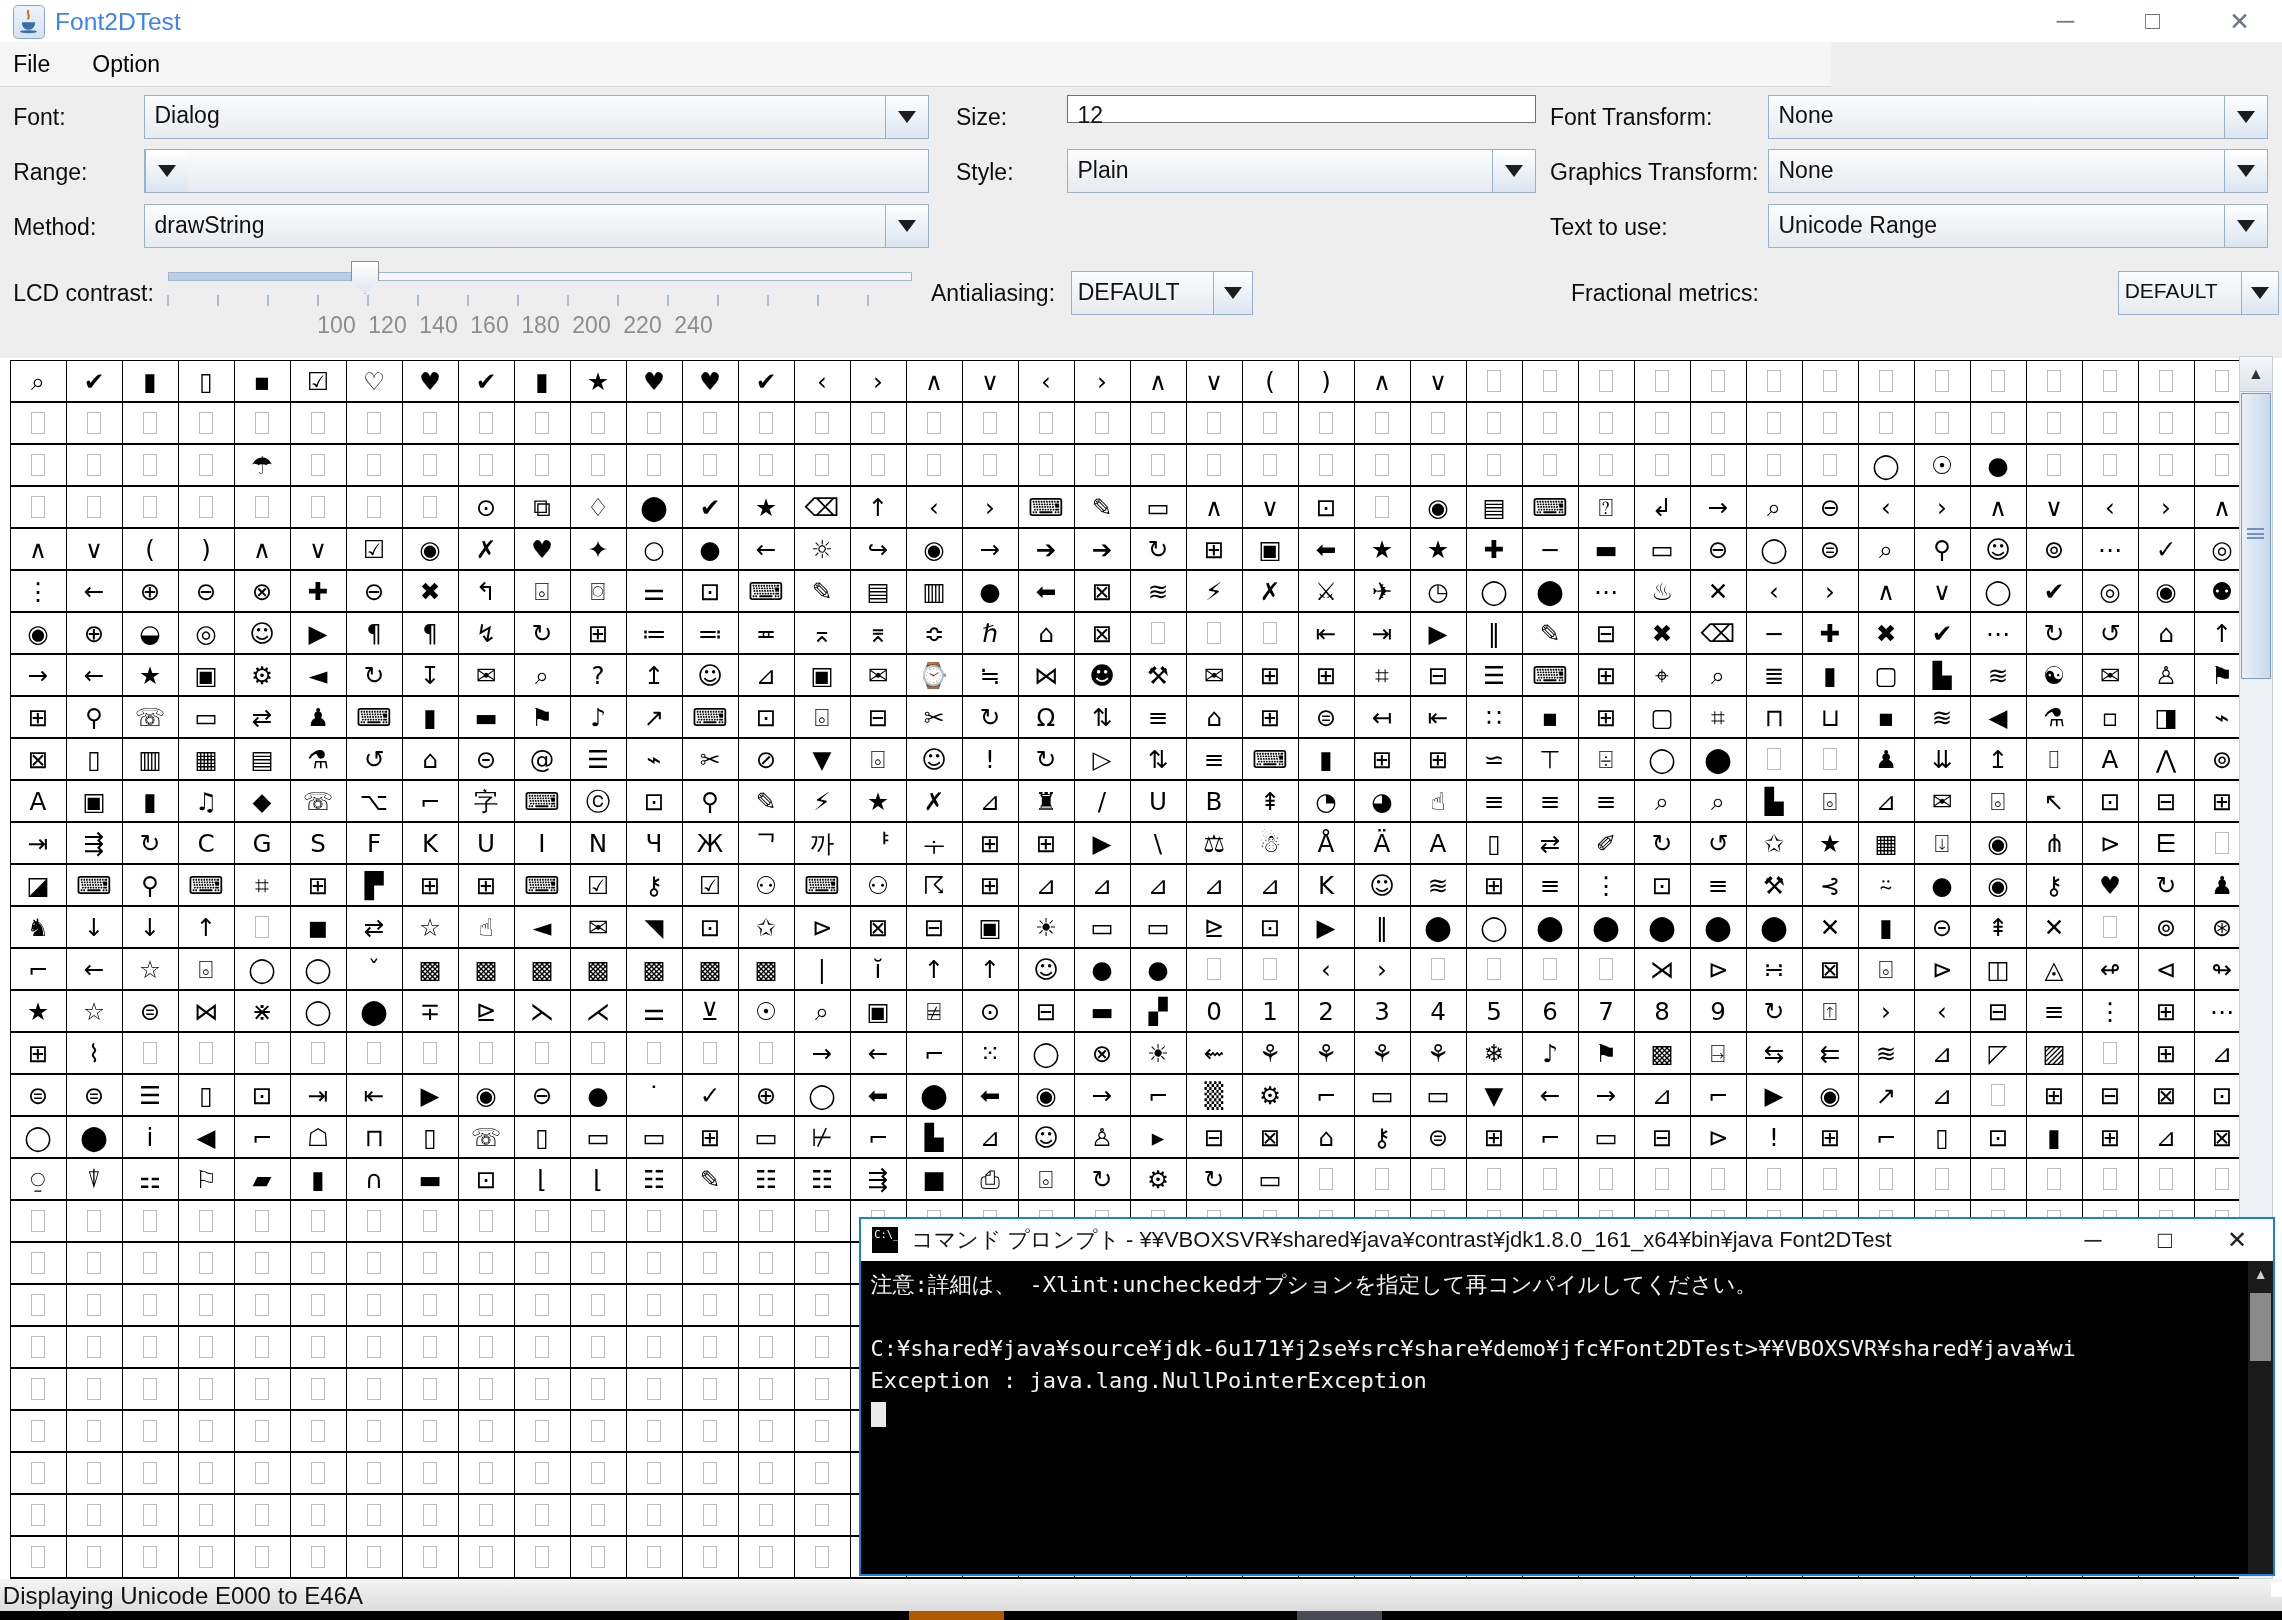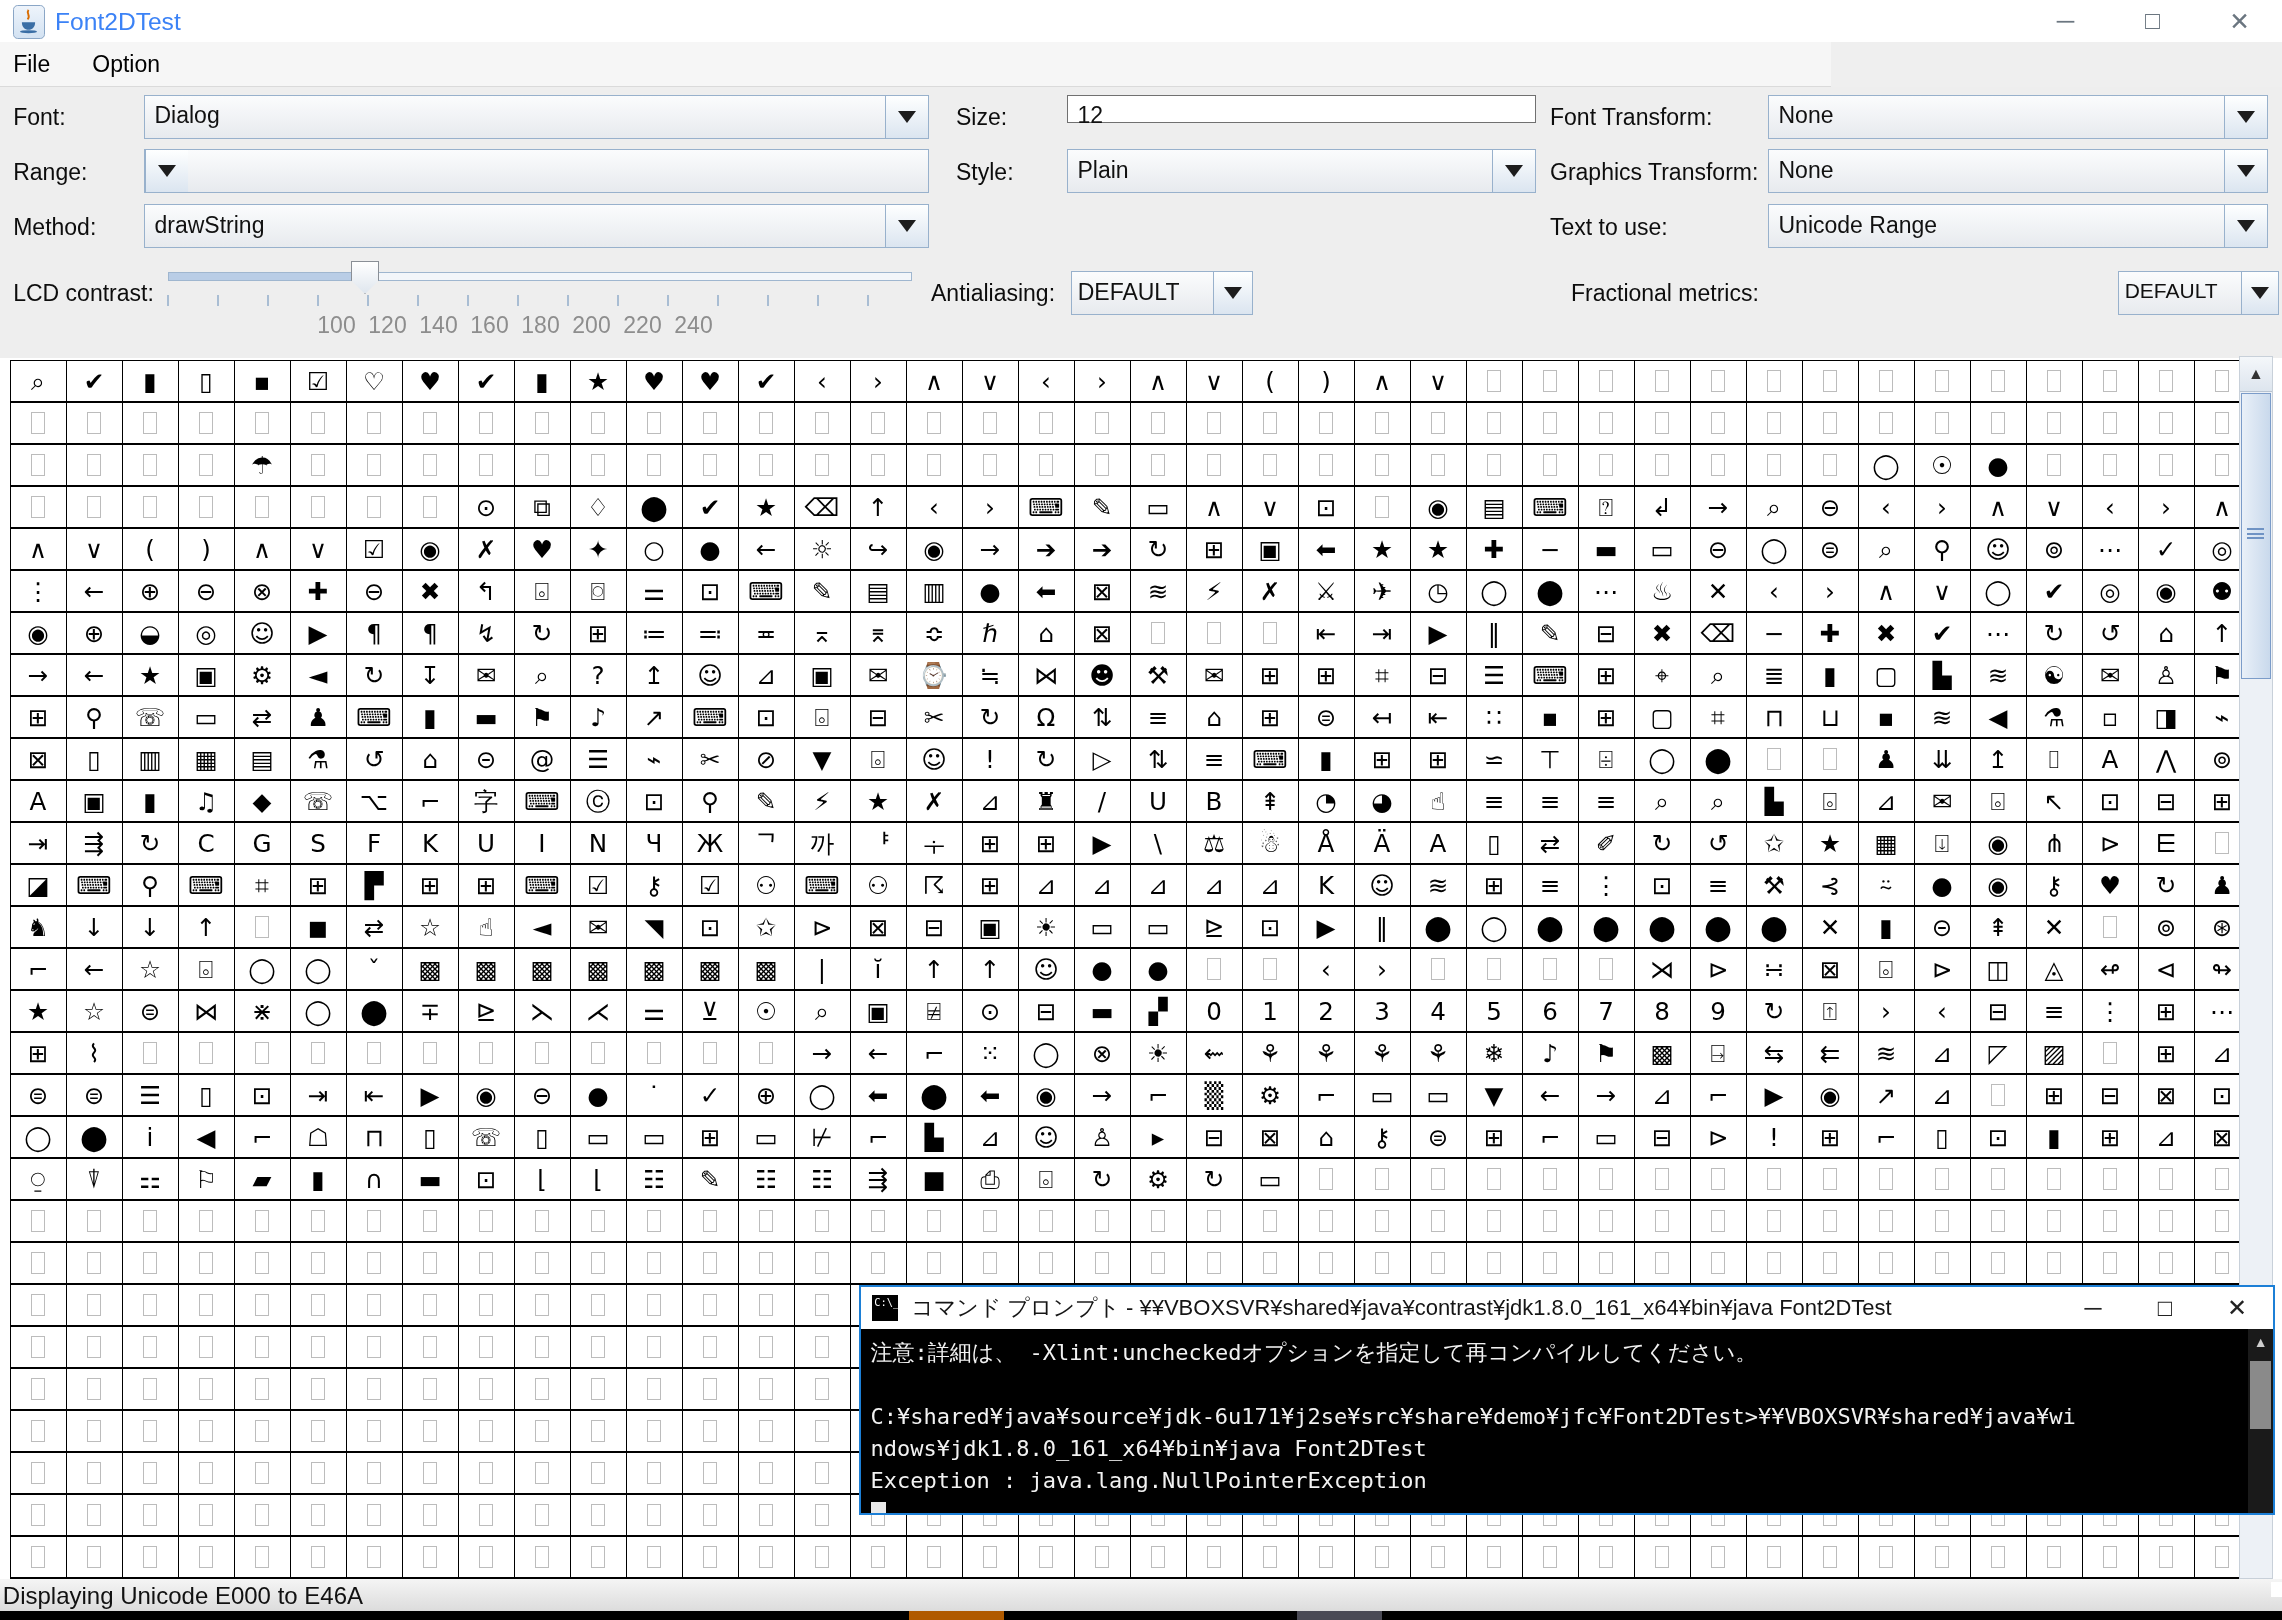"C:\_" .console { height: 230px -> 359px; top: 1285px -> 1217px }
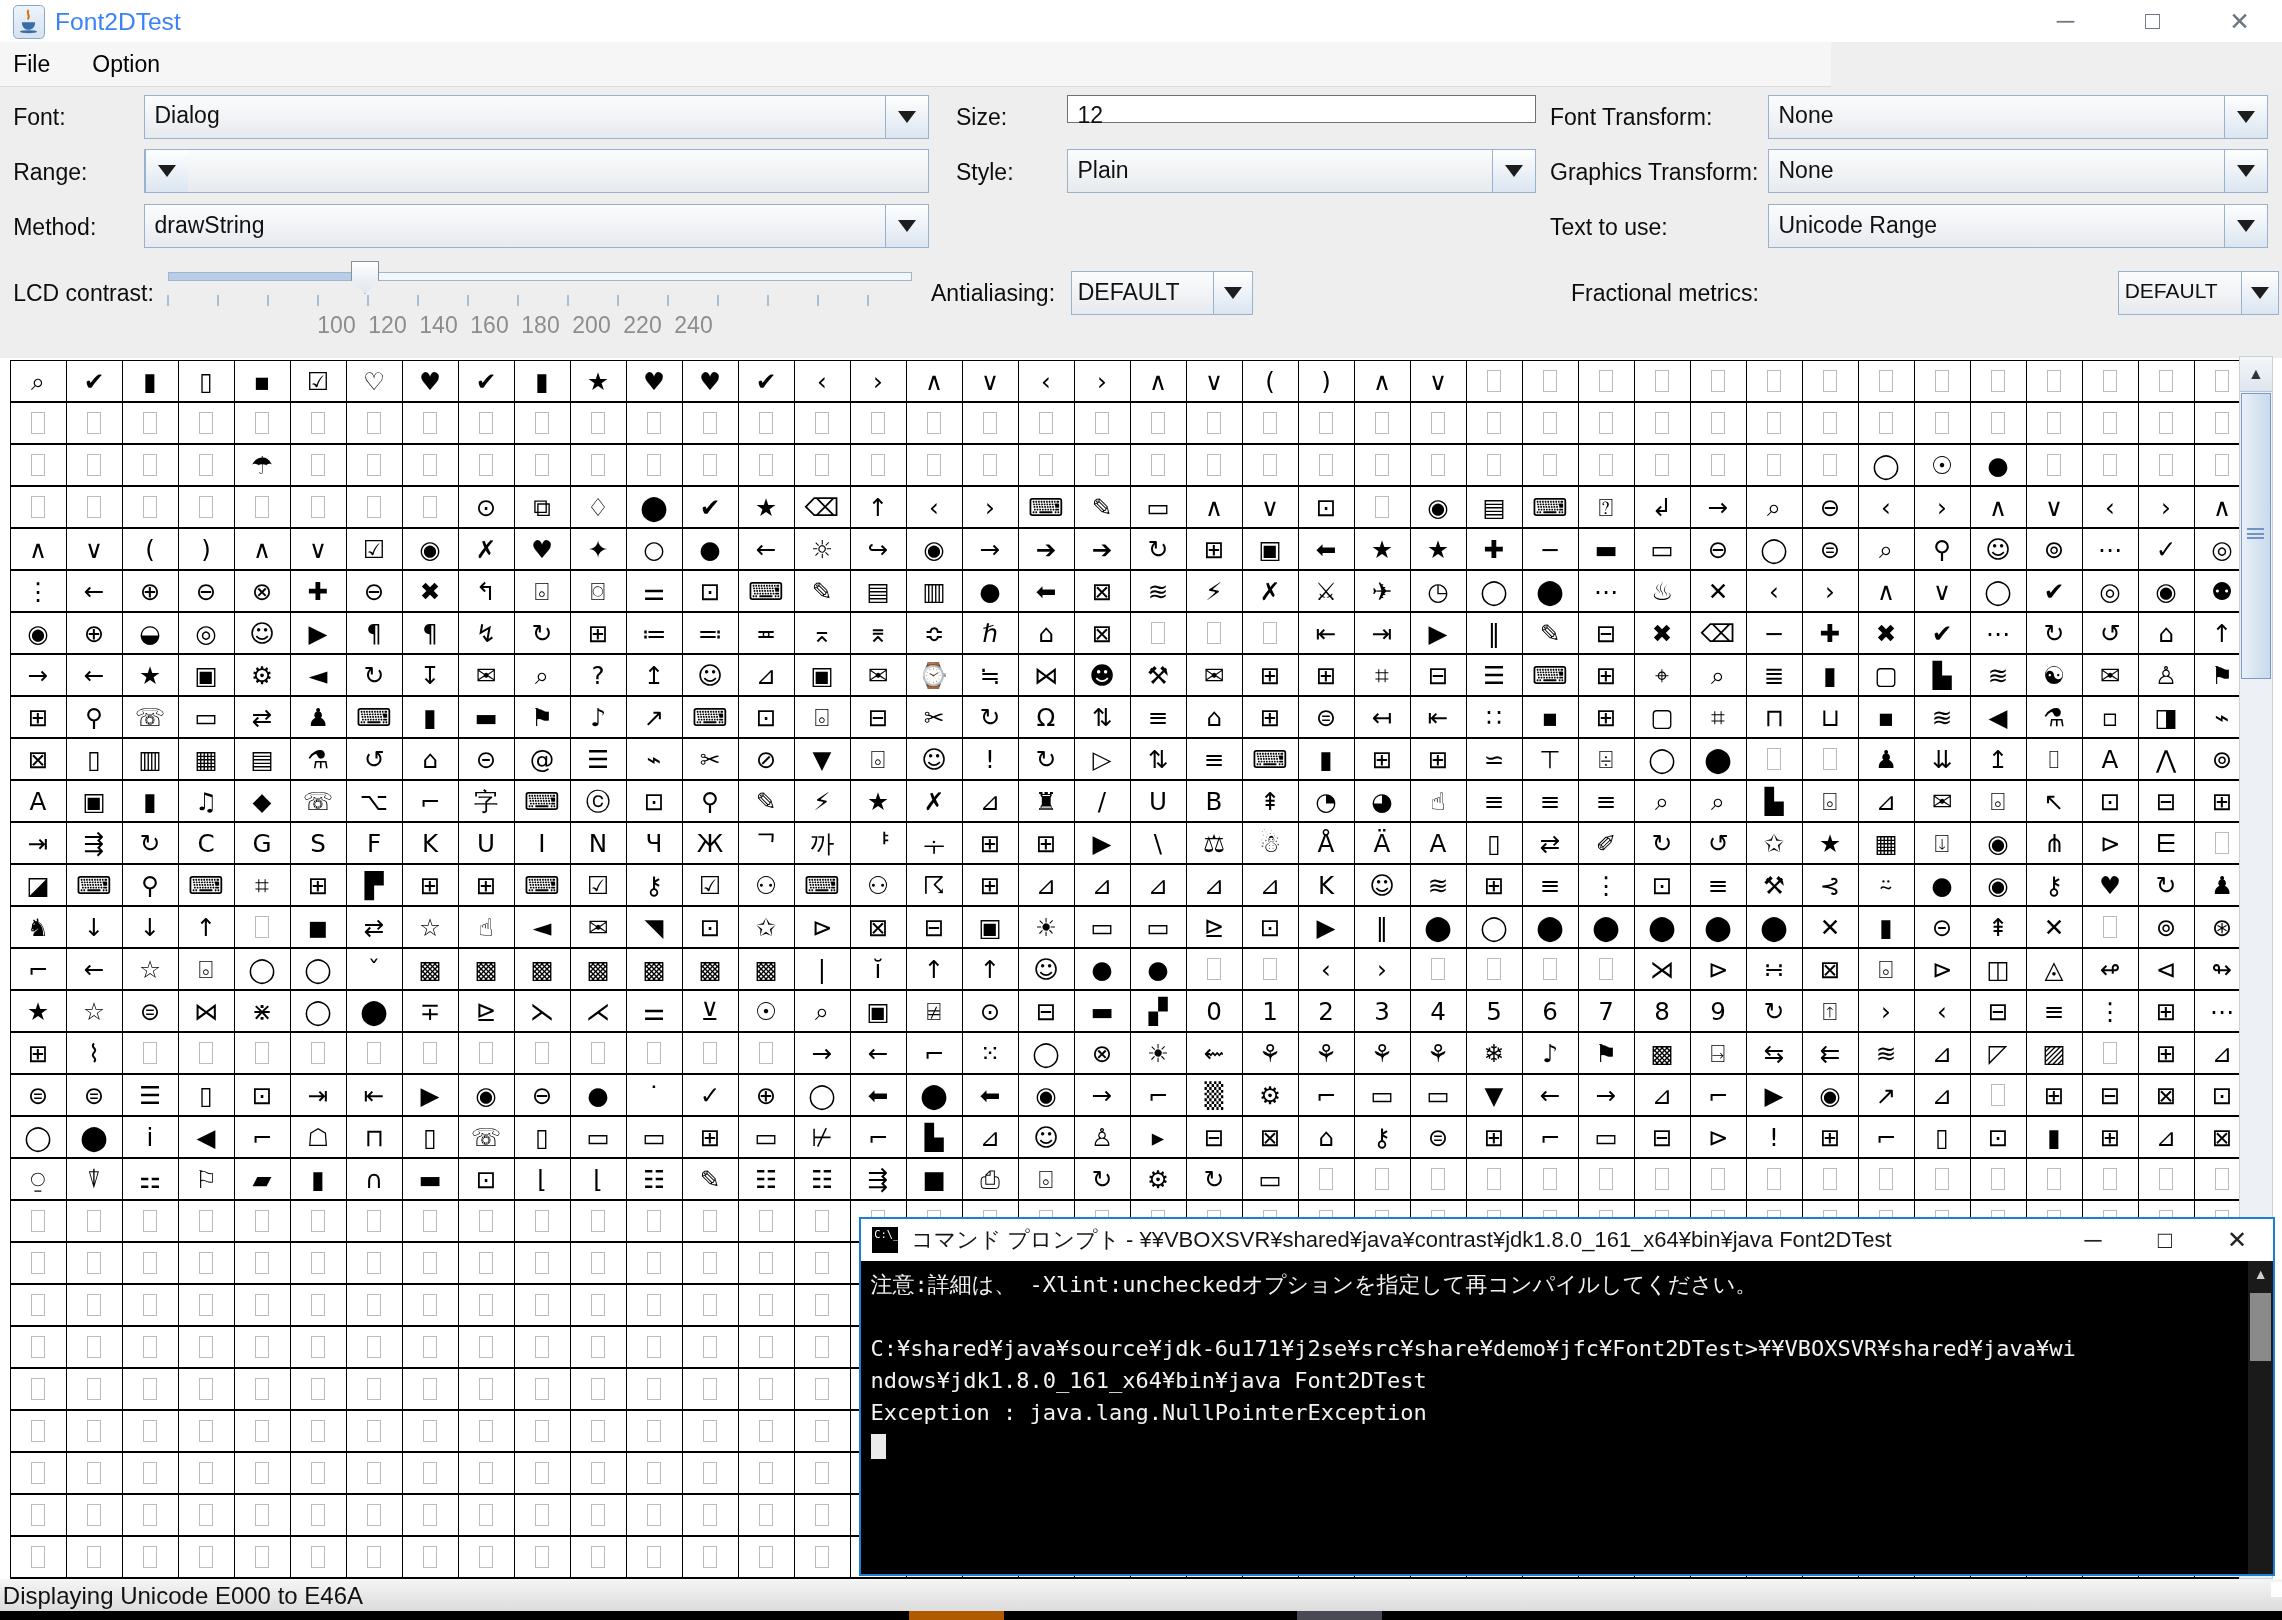"ndows¥jdk1.8.0_161_x64¥bin¥java" div.cline { html: <div>ndows¥jdk1.8.0_161_x64¥bin¥java Font2DTest</div> -> none }
